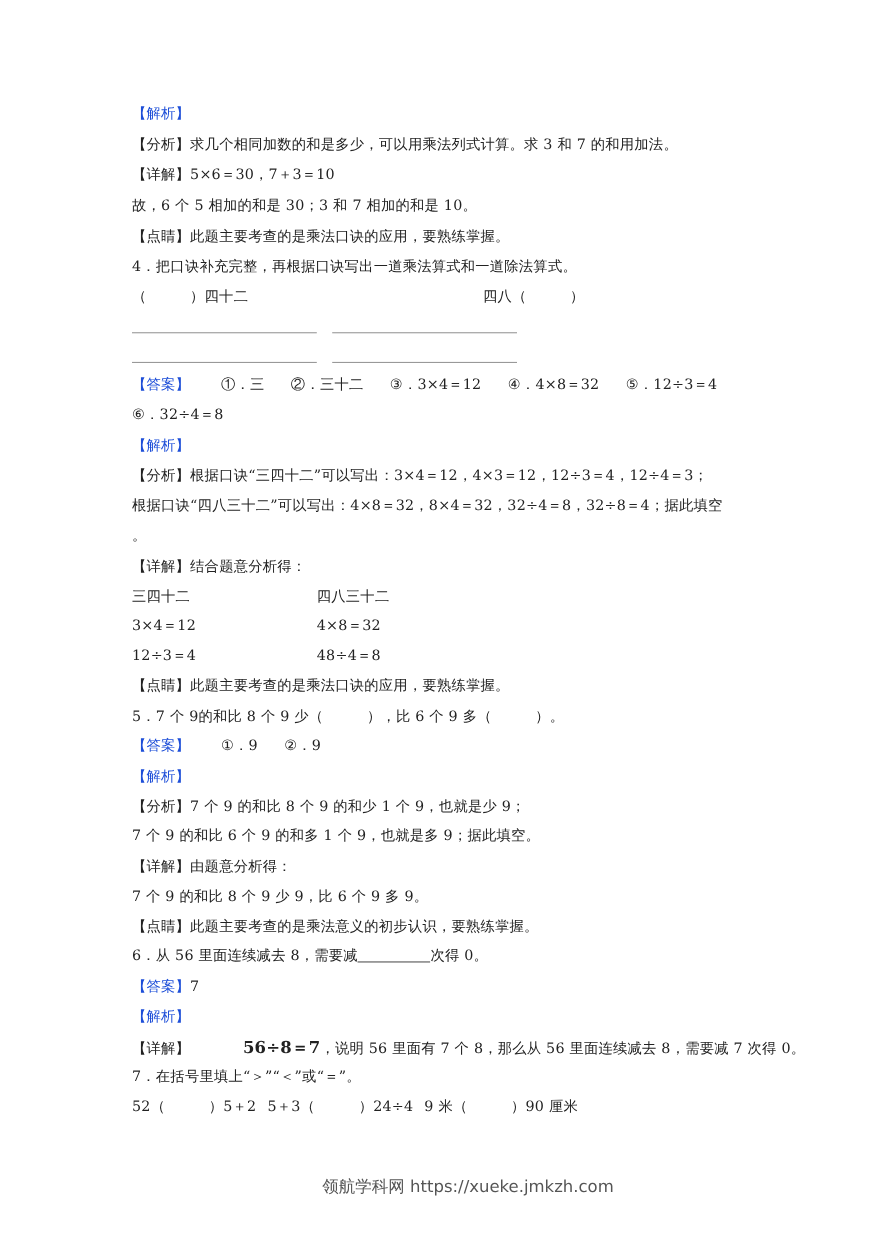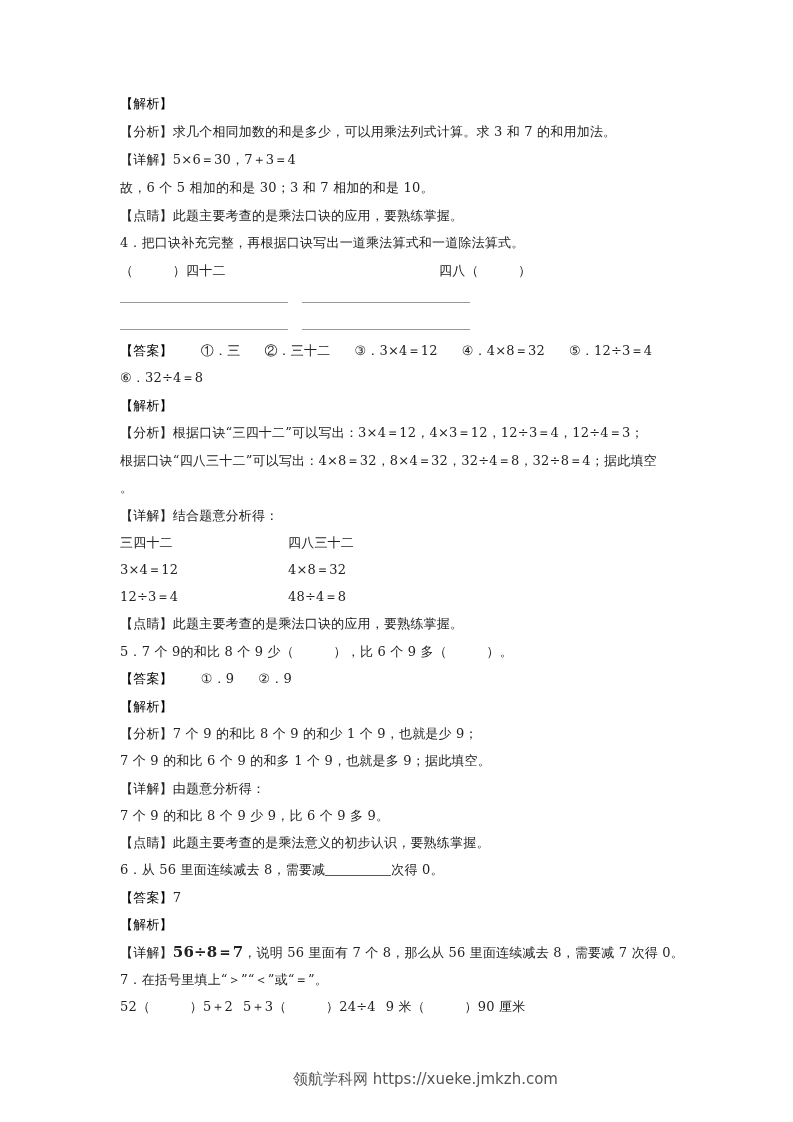"【解析】" .tag { color: #000000 -> #1d4ed8 }
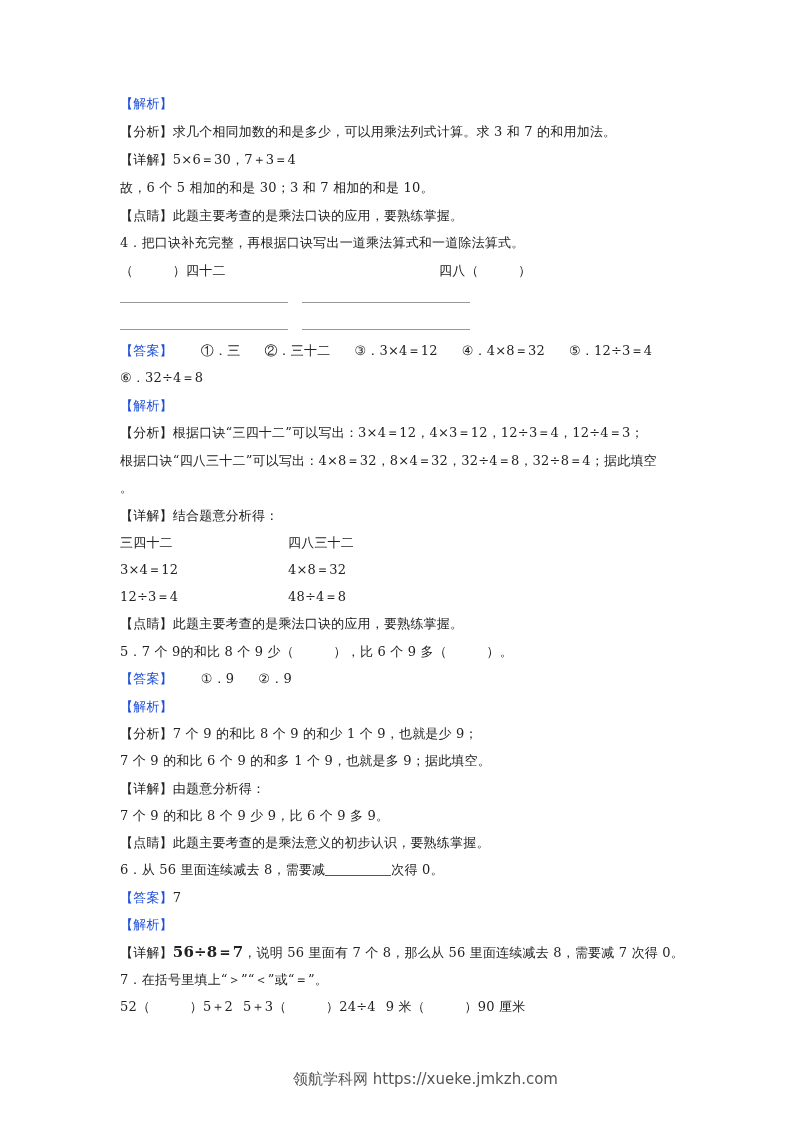"5×6＝30，7＋3＝4" span { text: 4 -> 10 }
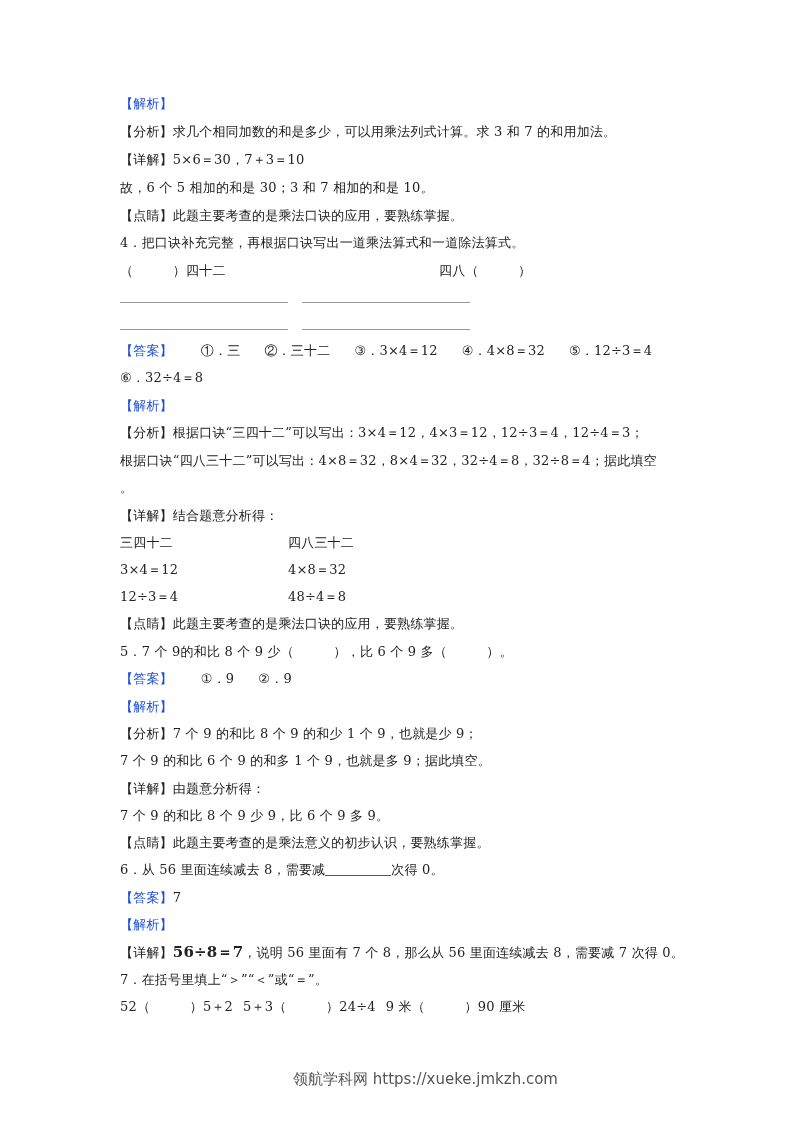"56÷8＝7" .big-eq { margin-left: none -> 48px }
